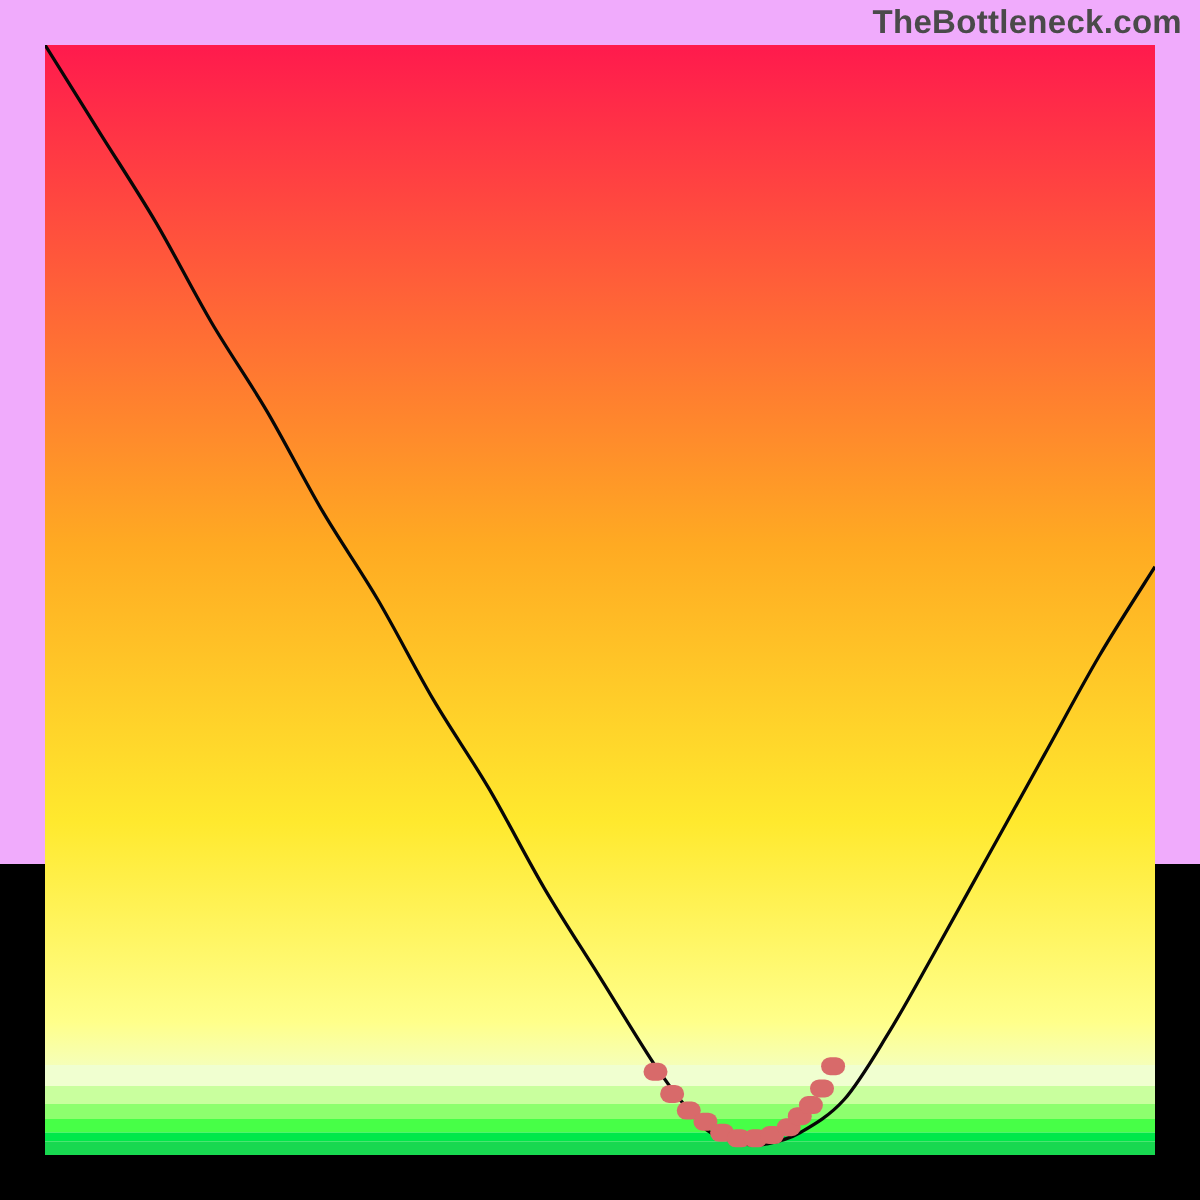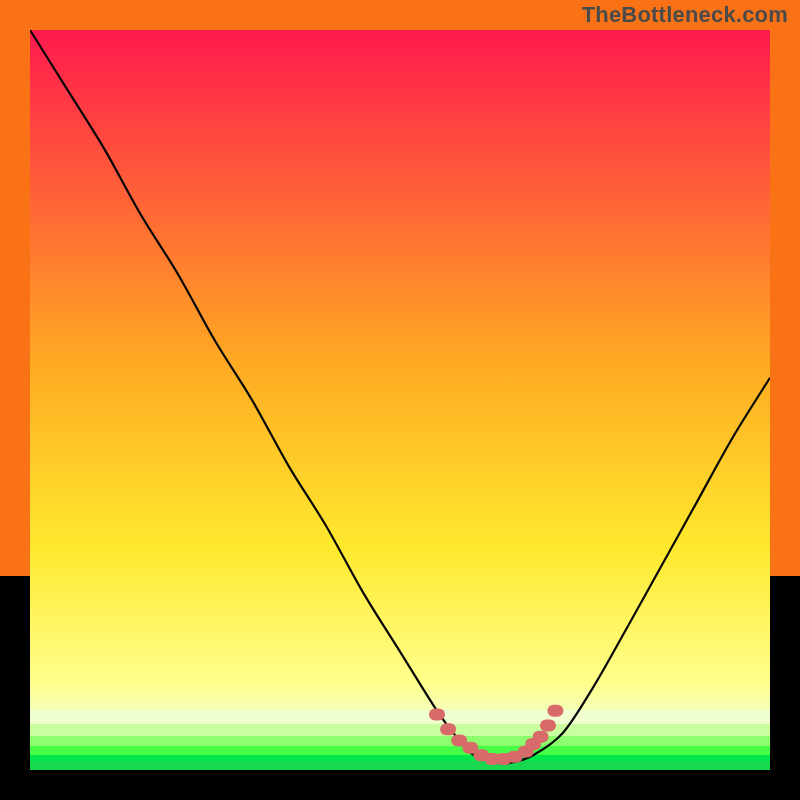"TheBottleneck.com" .frame { background: #f97316 -> #f0abfc }
